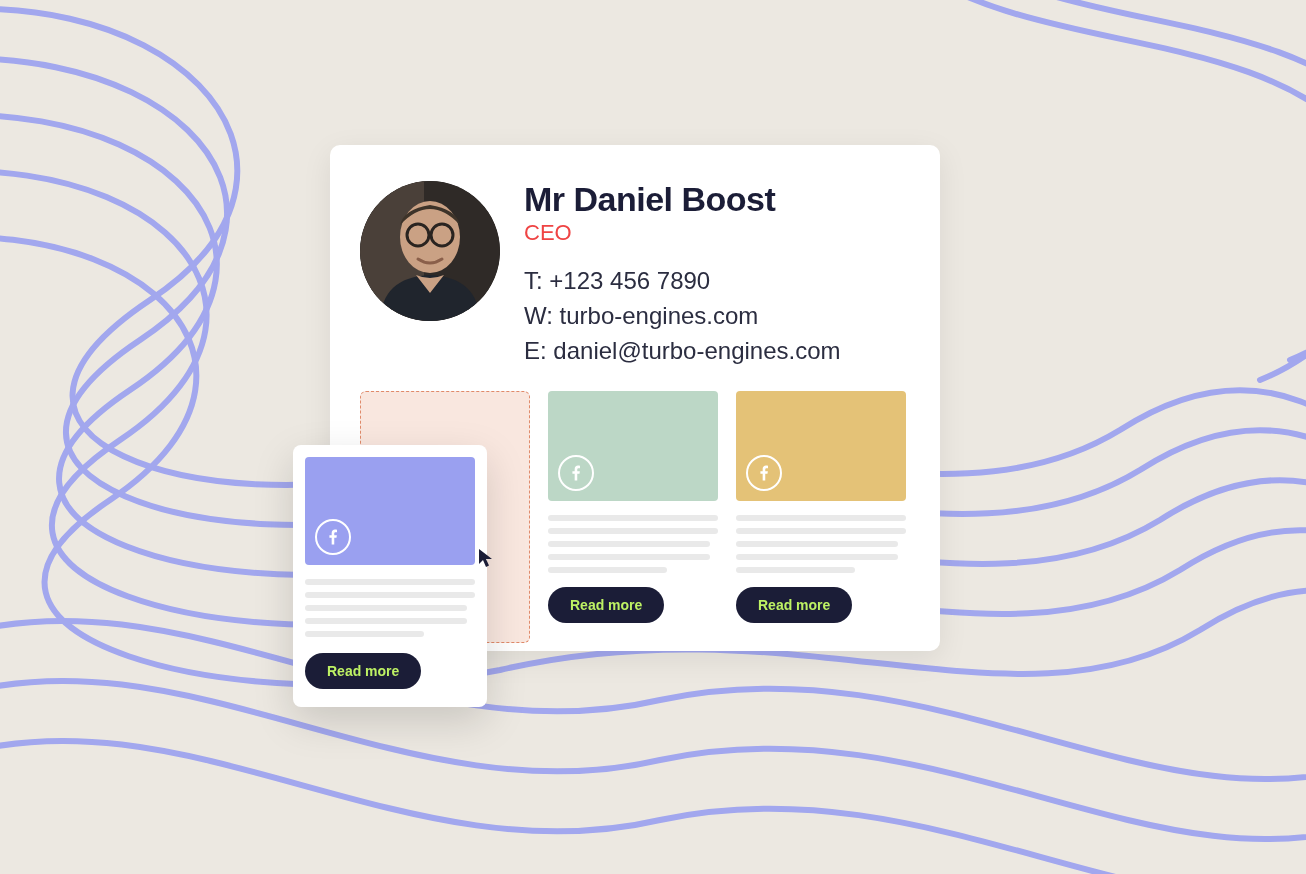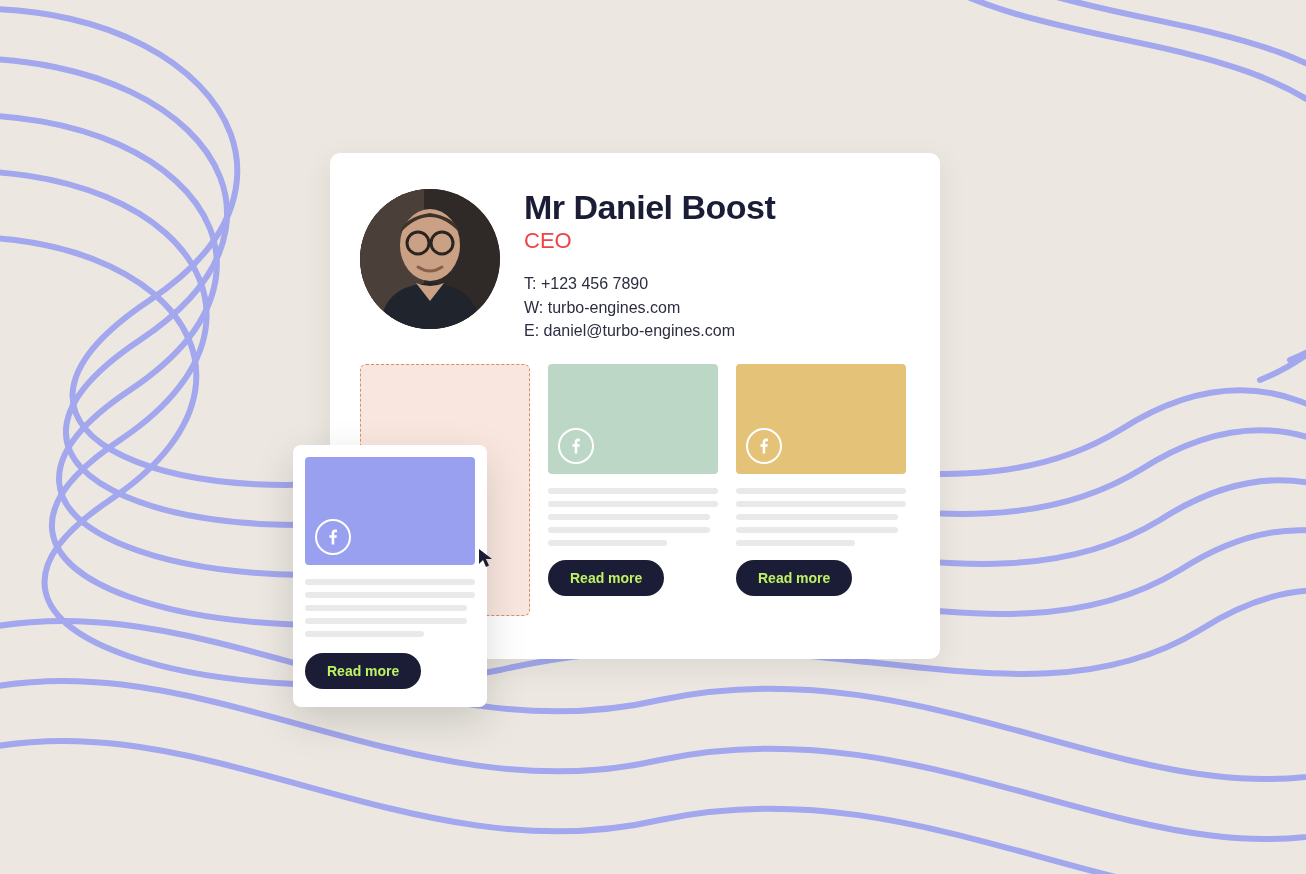"Mr Daniel Boost" .signature-card { top: 153px -> 145px }
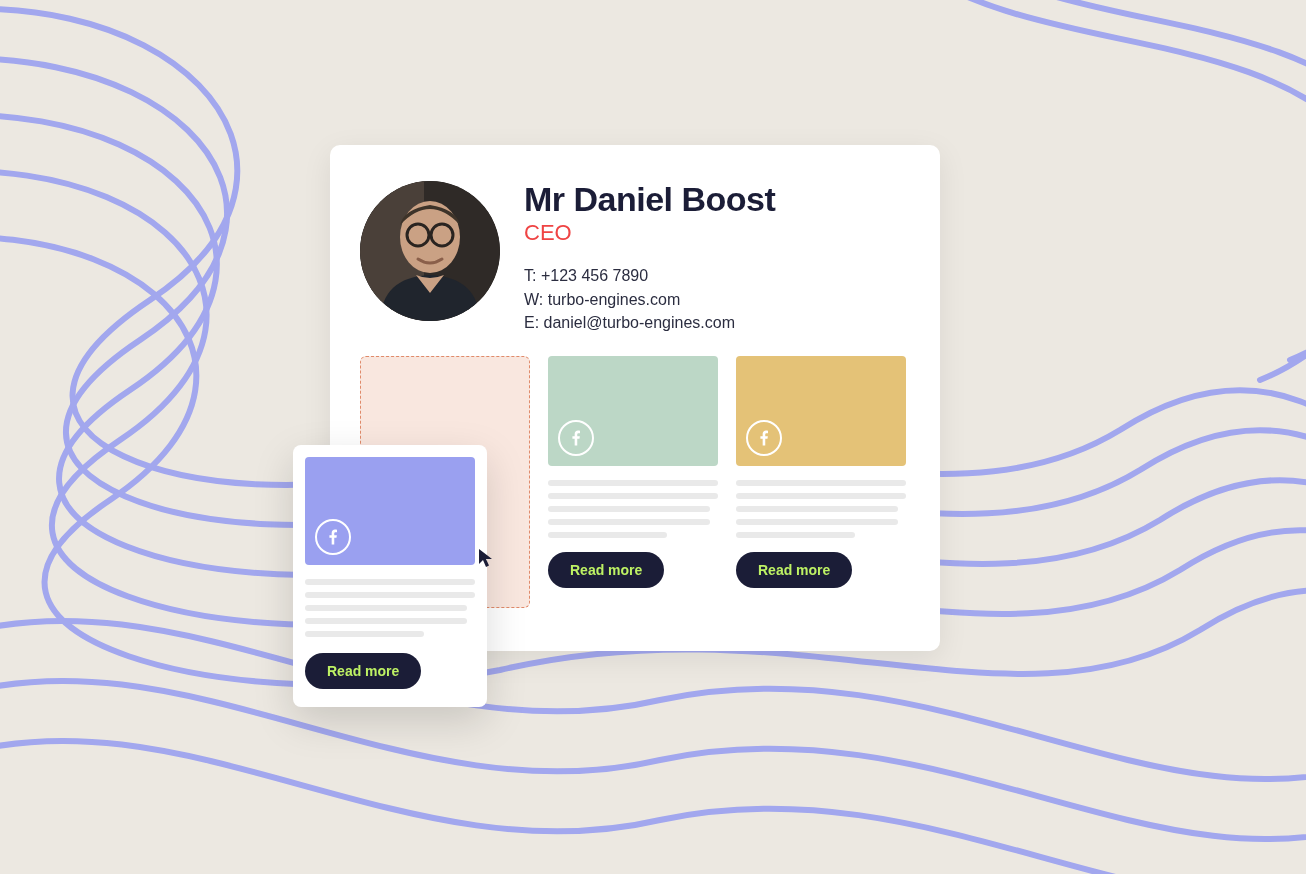"T: +123 456 7890" .contact { font-size: 16px -> 24px }
